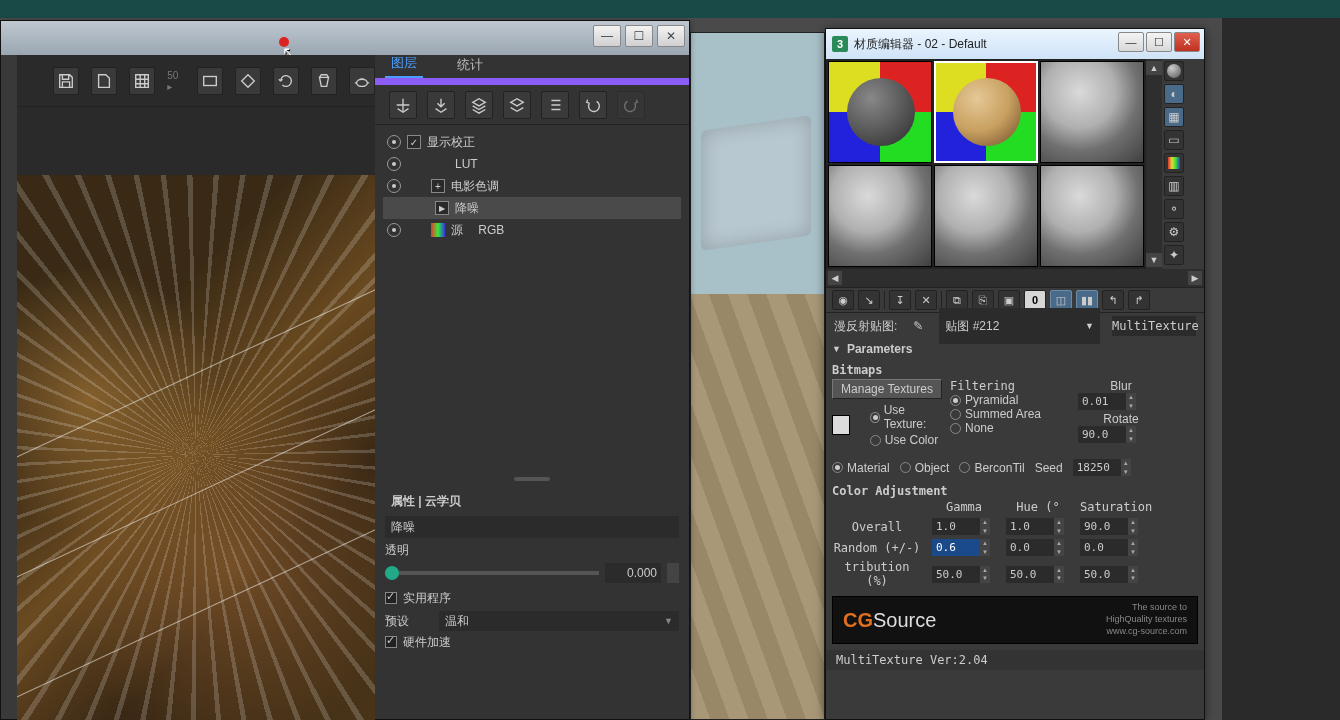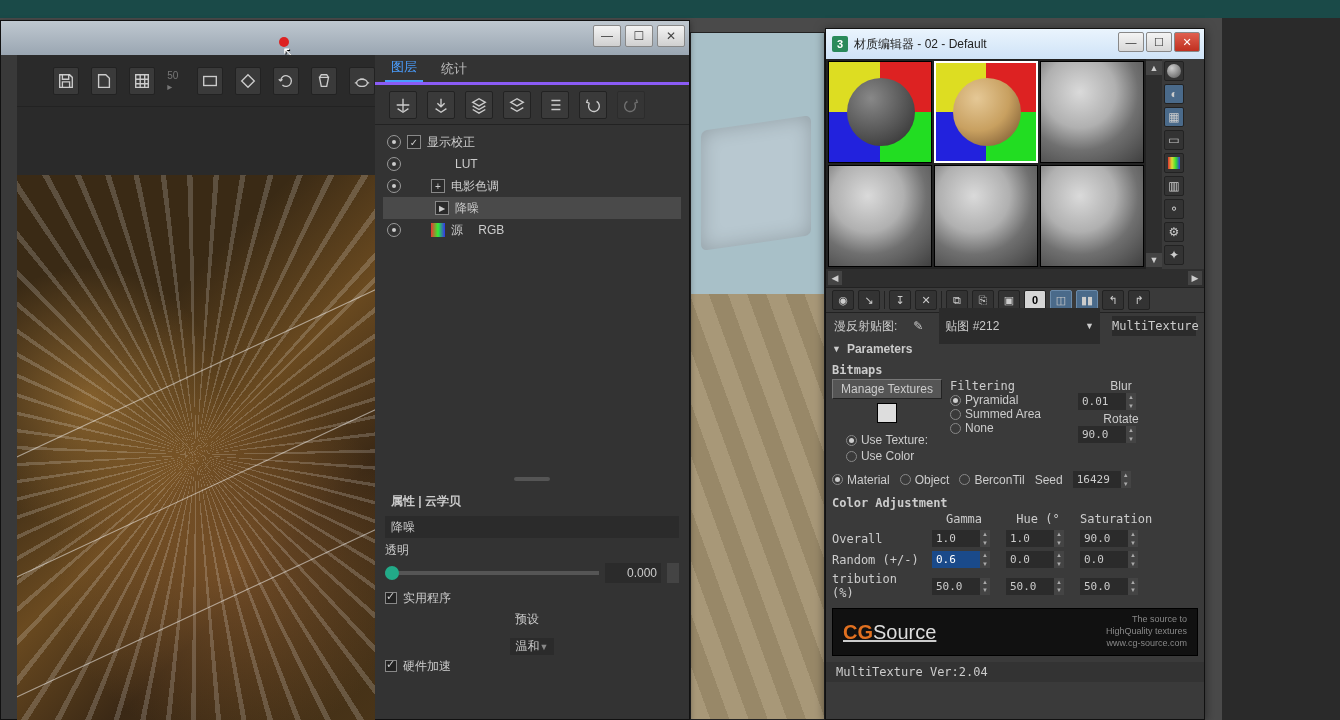"图层" .tabs { border-bottom: 3px solid #8b5cf6 -> 7px solid #8b5cf6; gap: 12px -> 28px }
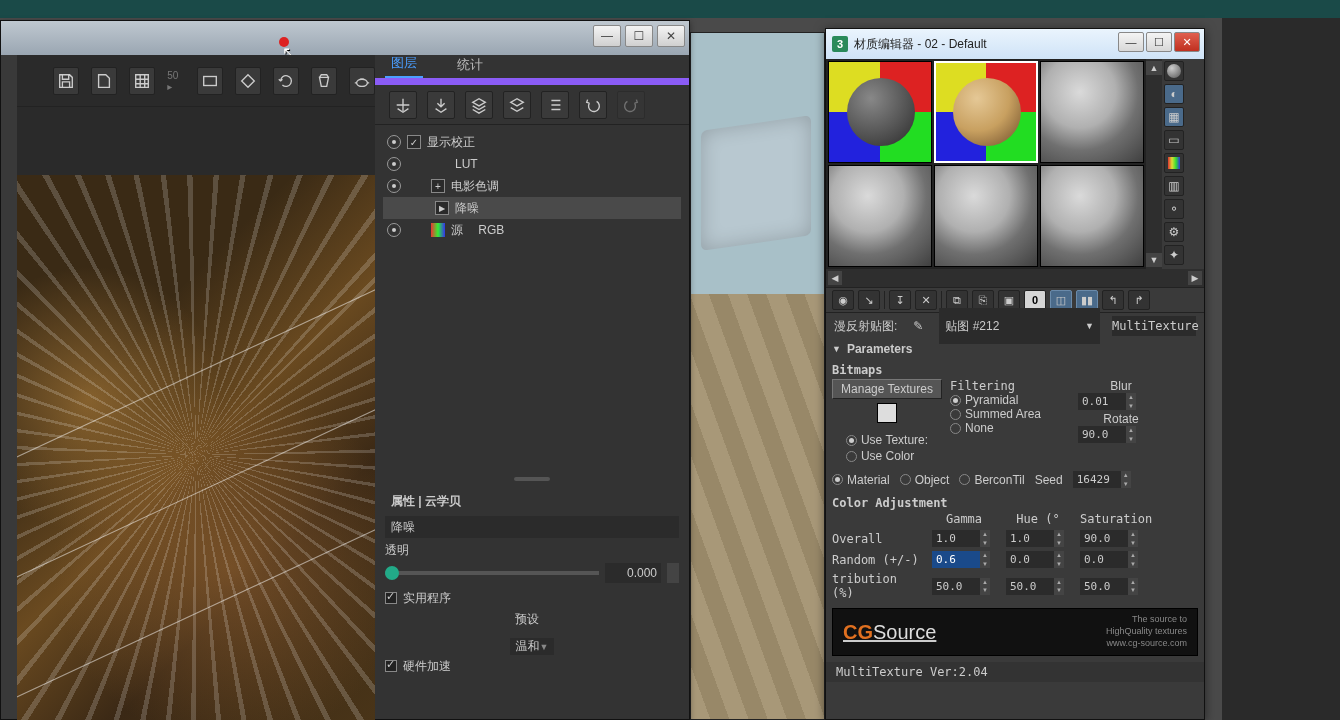"Use Texture:" .gap6 { flex-direction: column -> none; gap: 10px -> 20px }
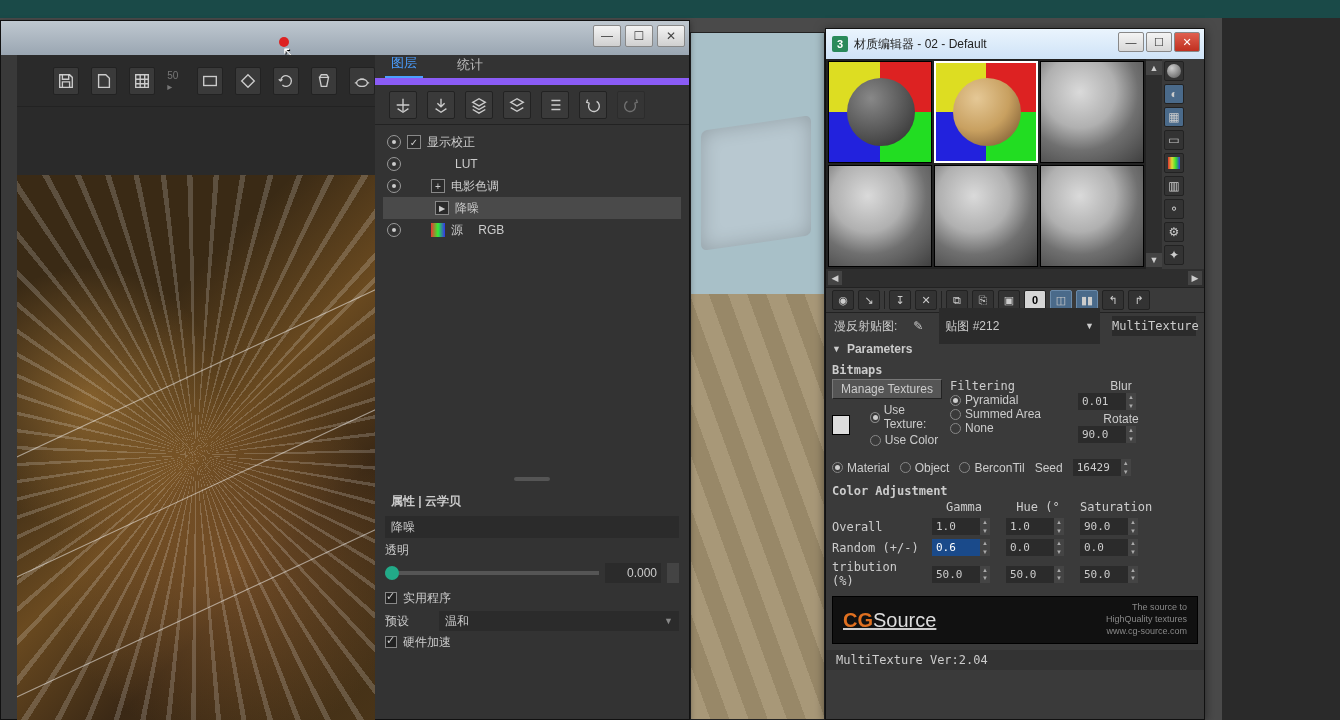"16429" span.sv { text: 16429 -> 18250 }
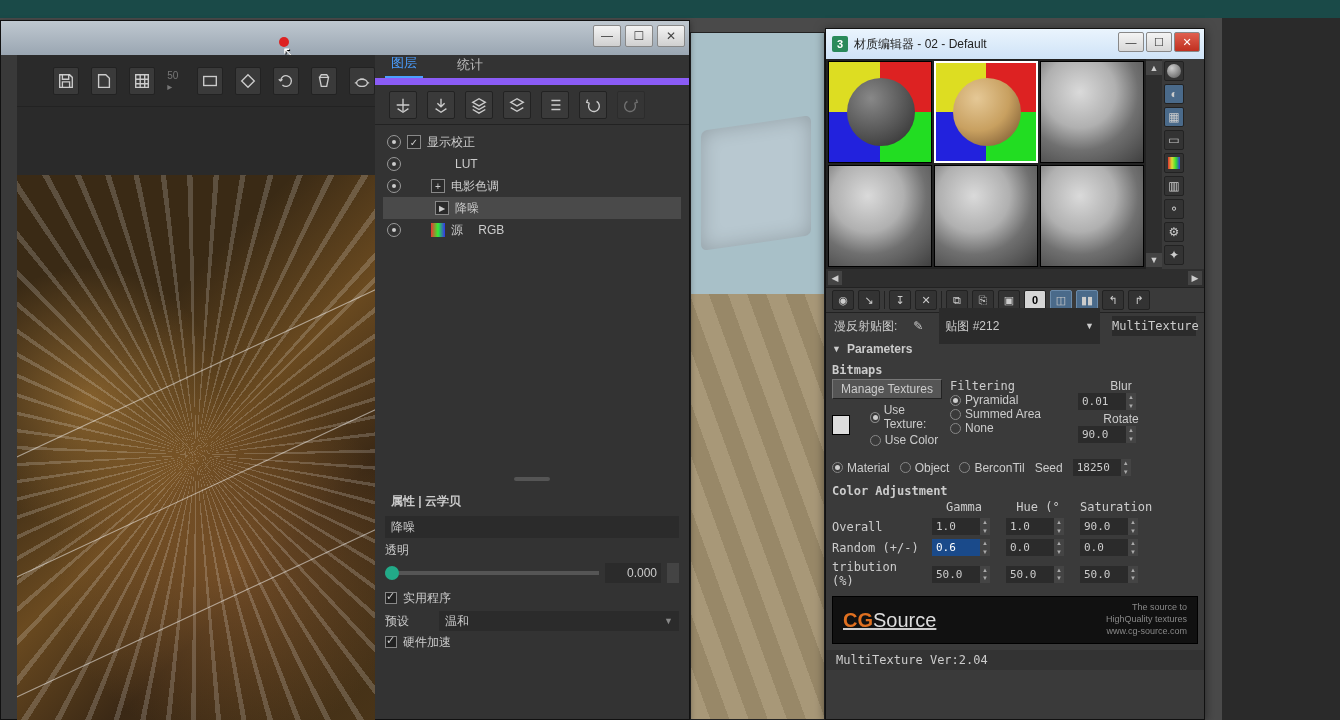"Overall" .grid3 .rl { text-align: left -> center }
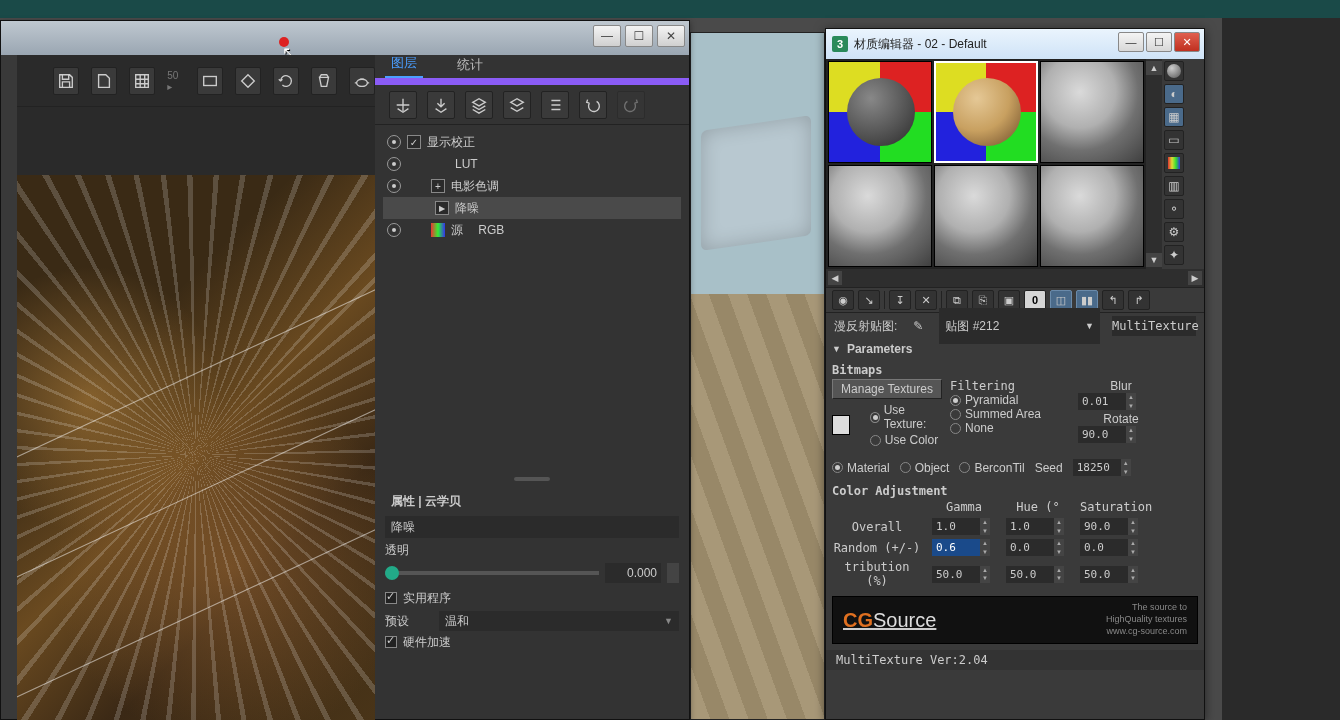"CGSource" .banner .logo { text-decoration: underline -> none }
